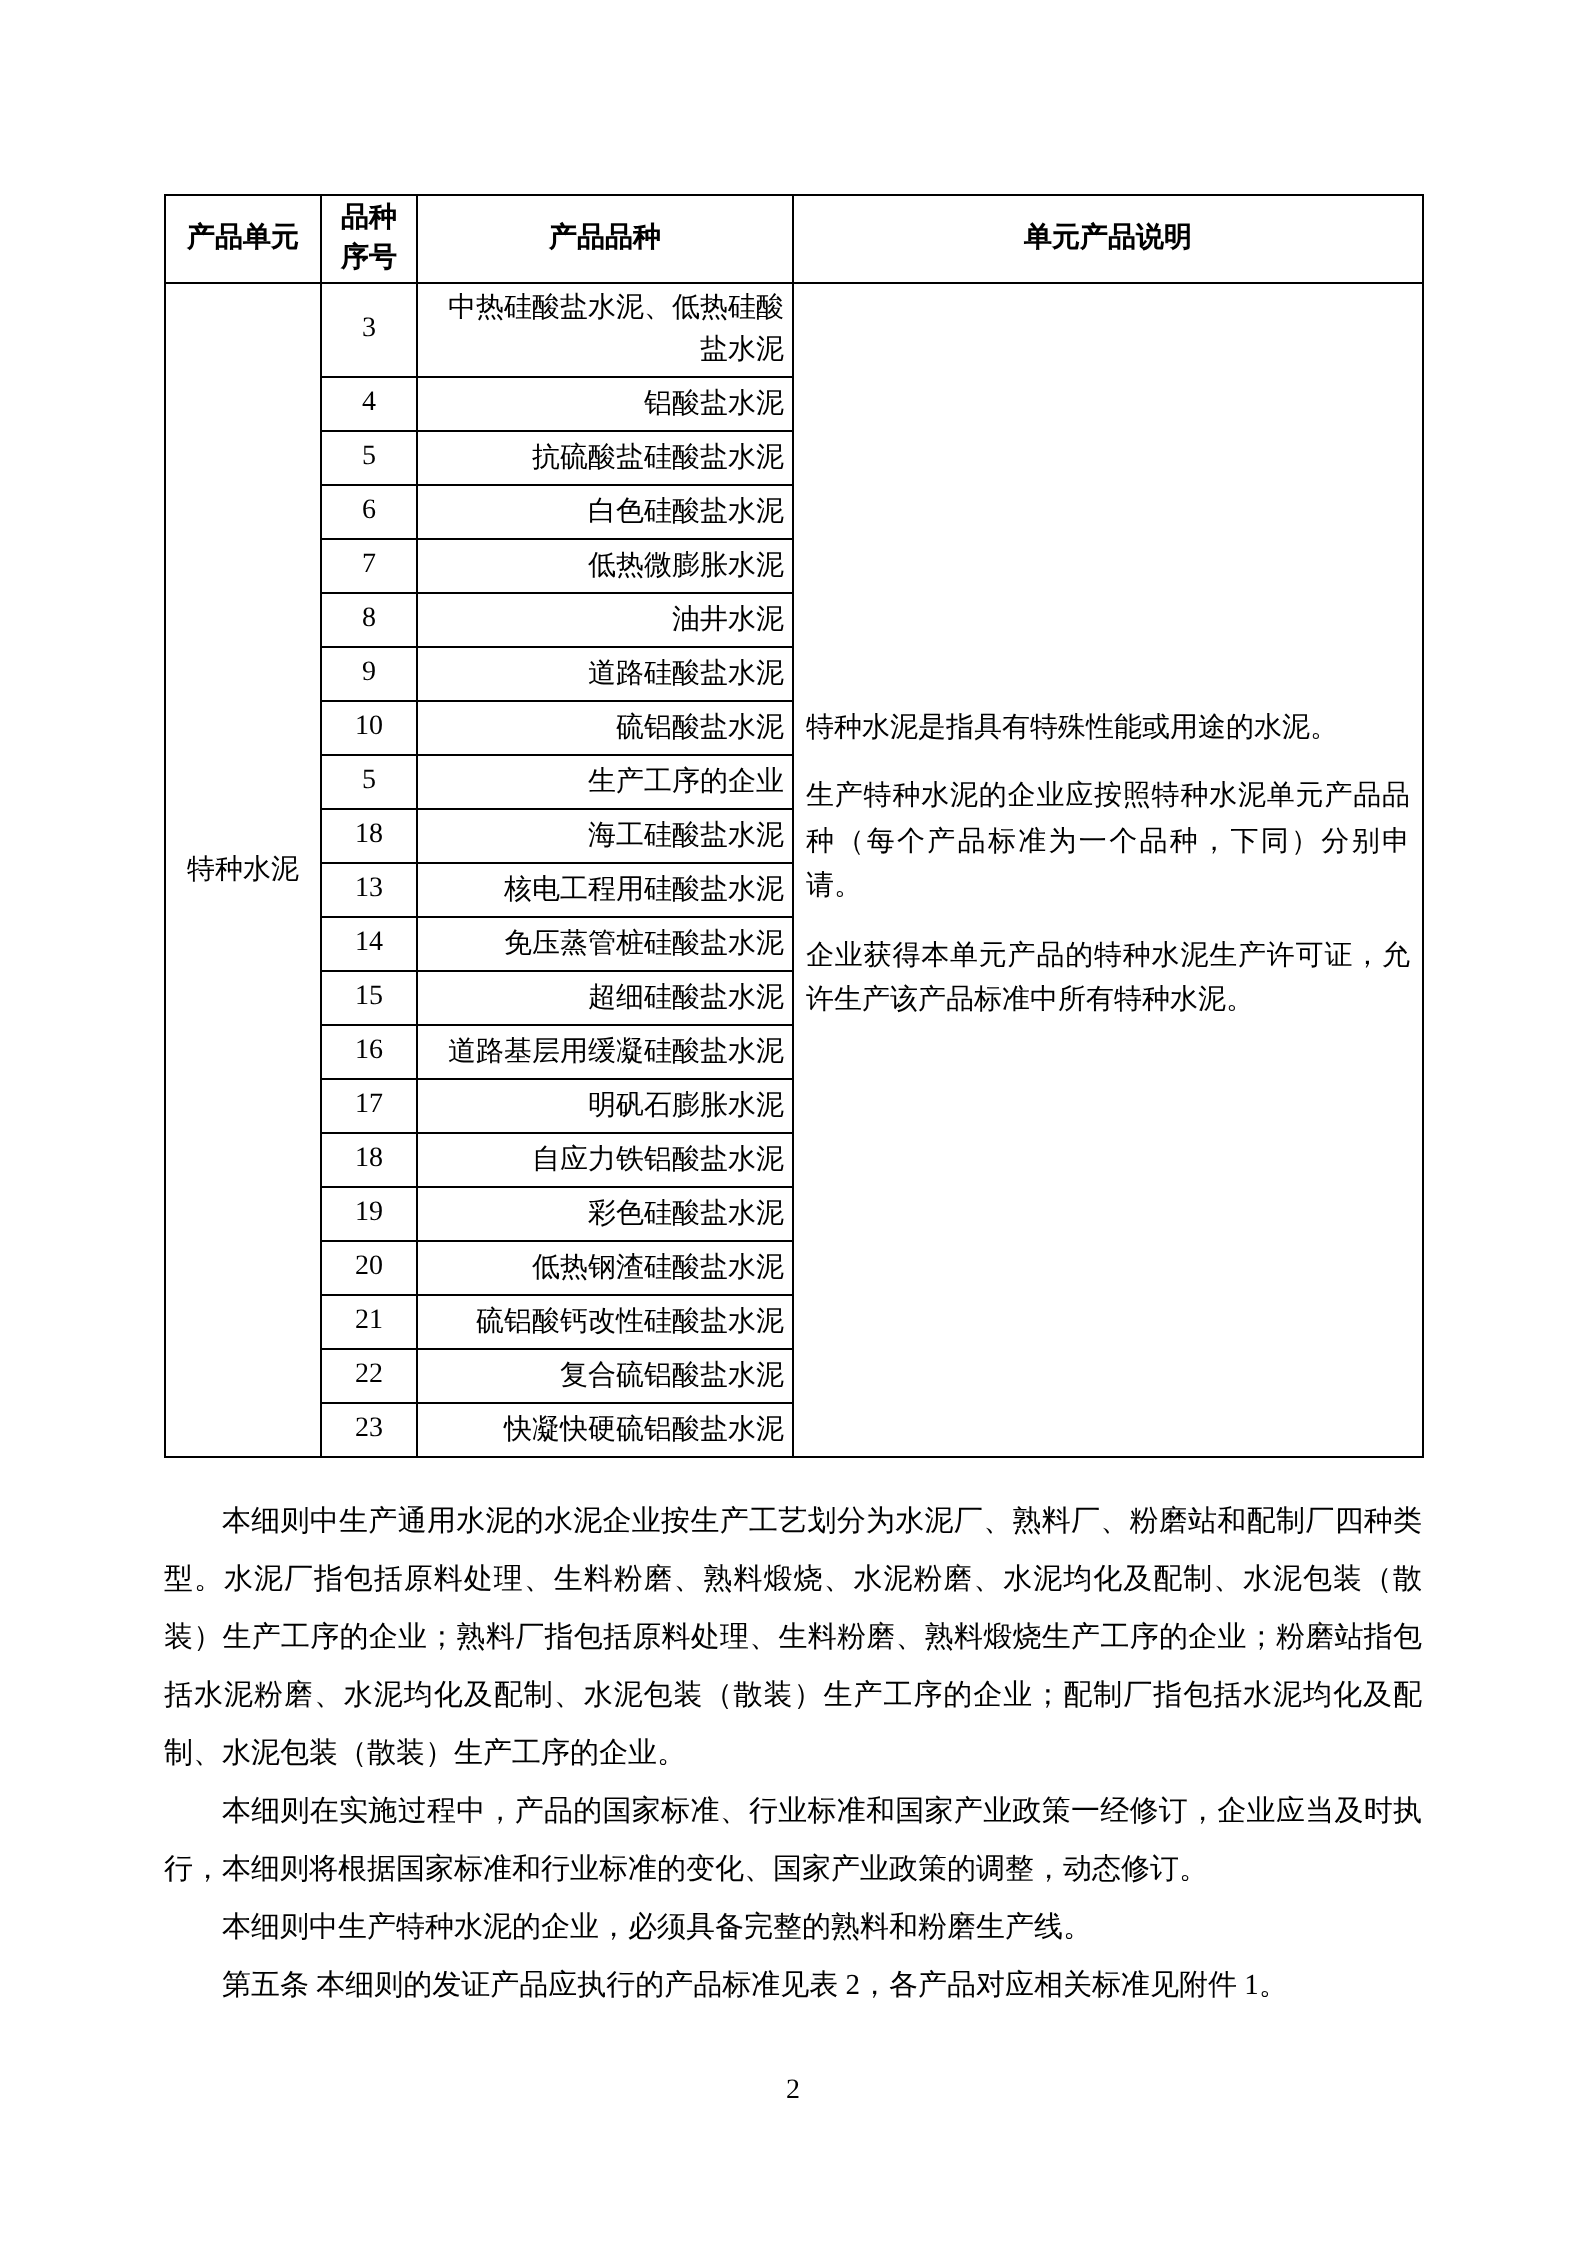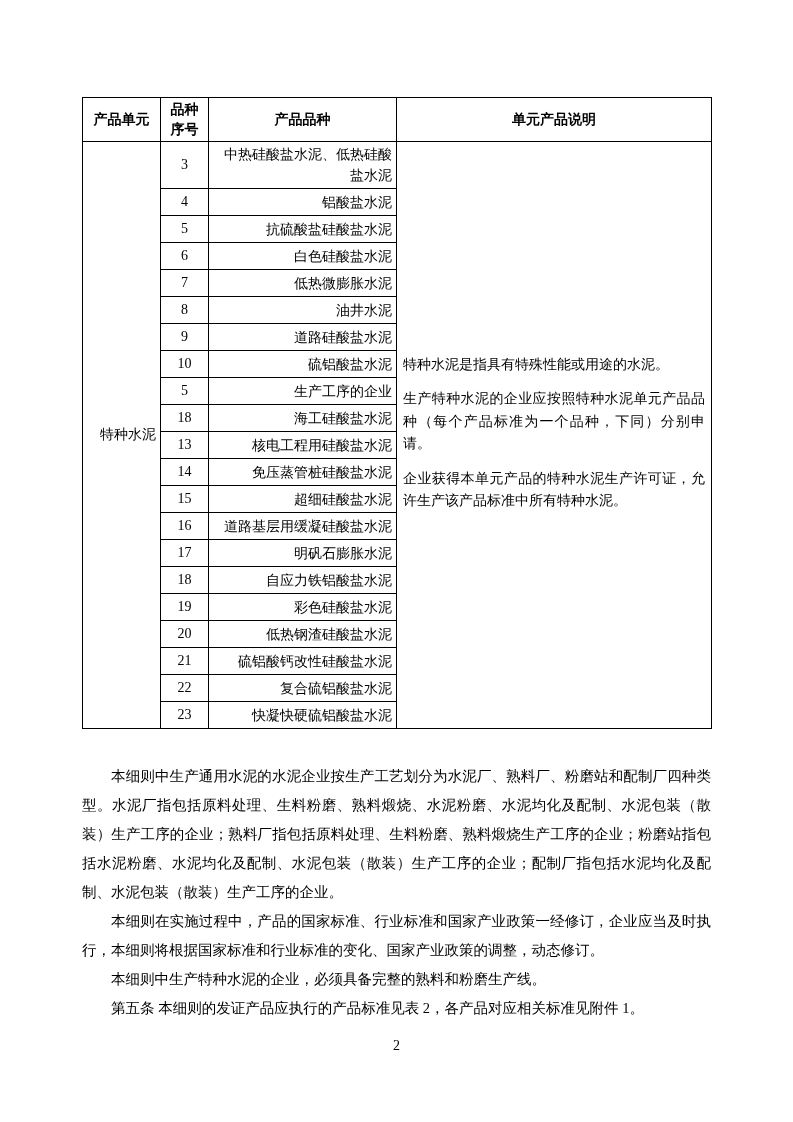"特种水泥" td.unit-cell { text-align: right -> center }
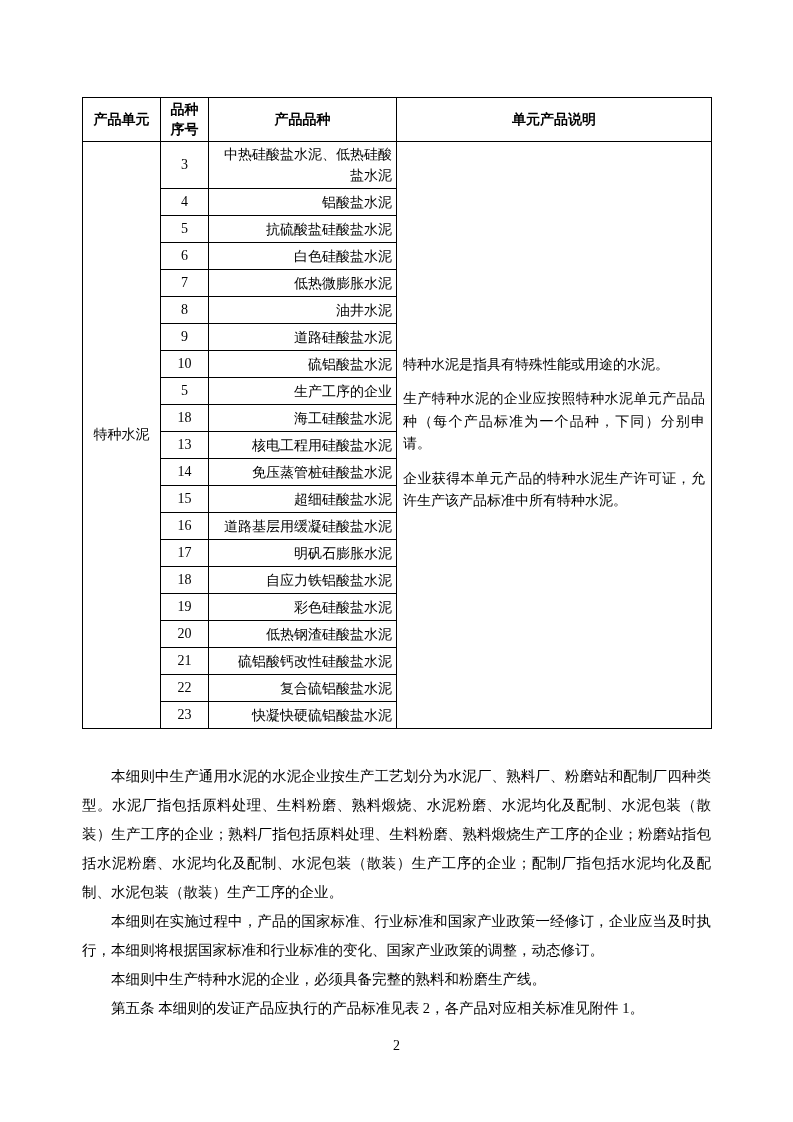"本细则中生产通用水泥的水泥企业按生产工艺划分为水泥厂、熟料厂、粉磨站和配制厂四种" .body-text { margin-top: 33px -> 18px }
